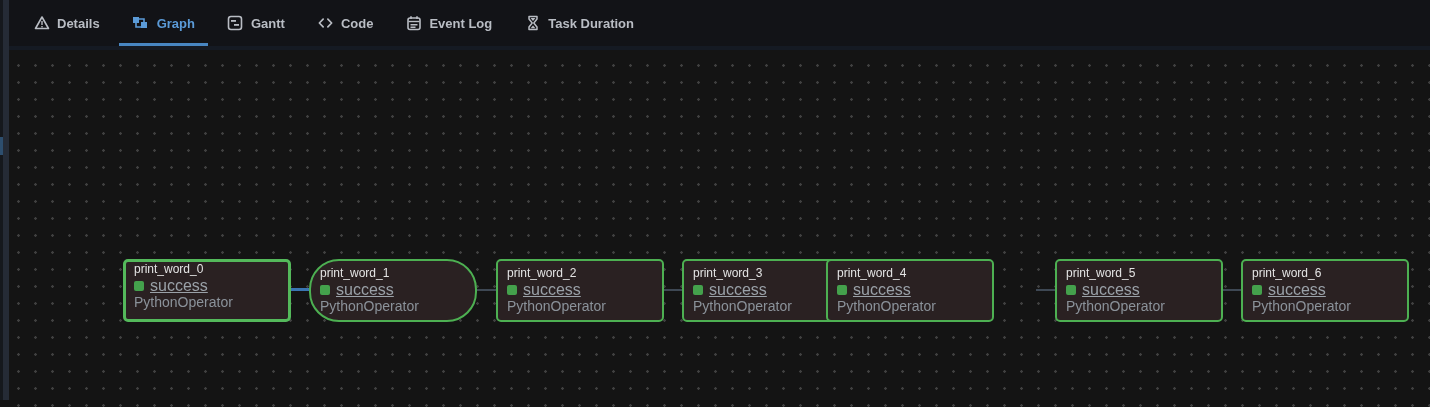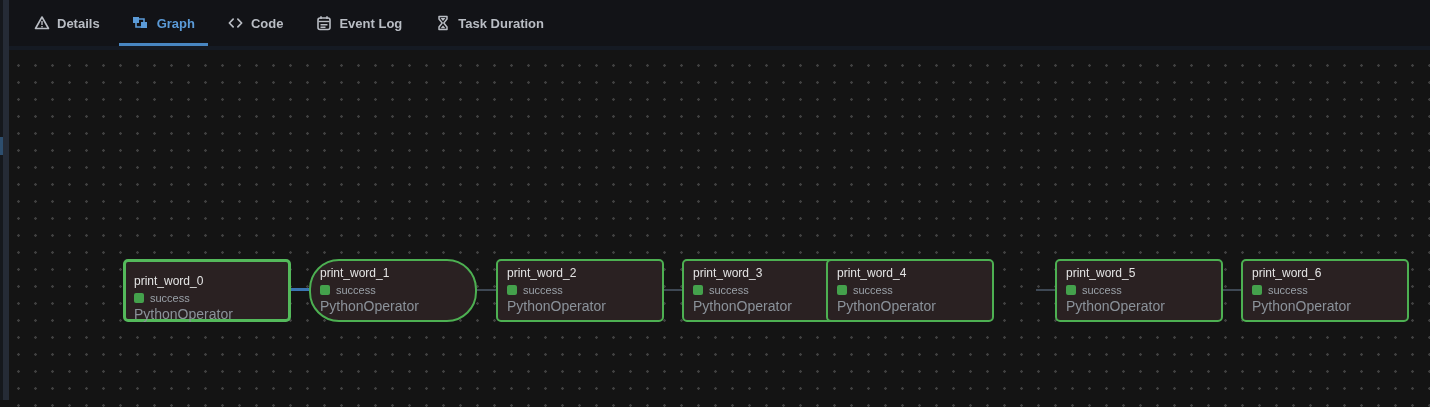"Gantt" div.tab { html: none -> <div> <span> <svg> <rect></rect> <rect></rect> <rect></rect> </svg> </span> <span>Gantt</span> </div> }
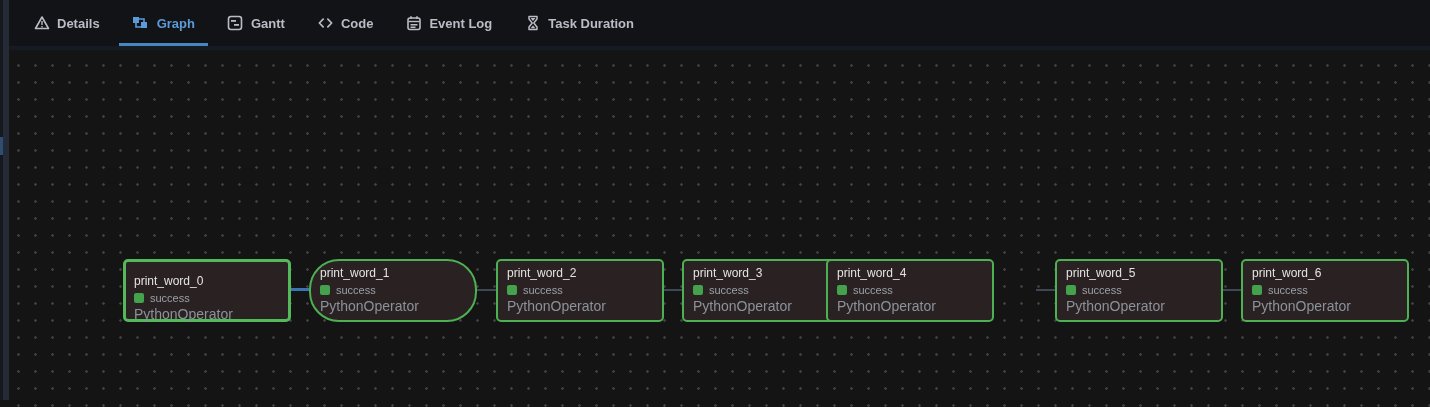"print_word_0" .node.selected { padding: 12px 8px -> 0 8px }
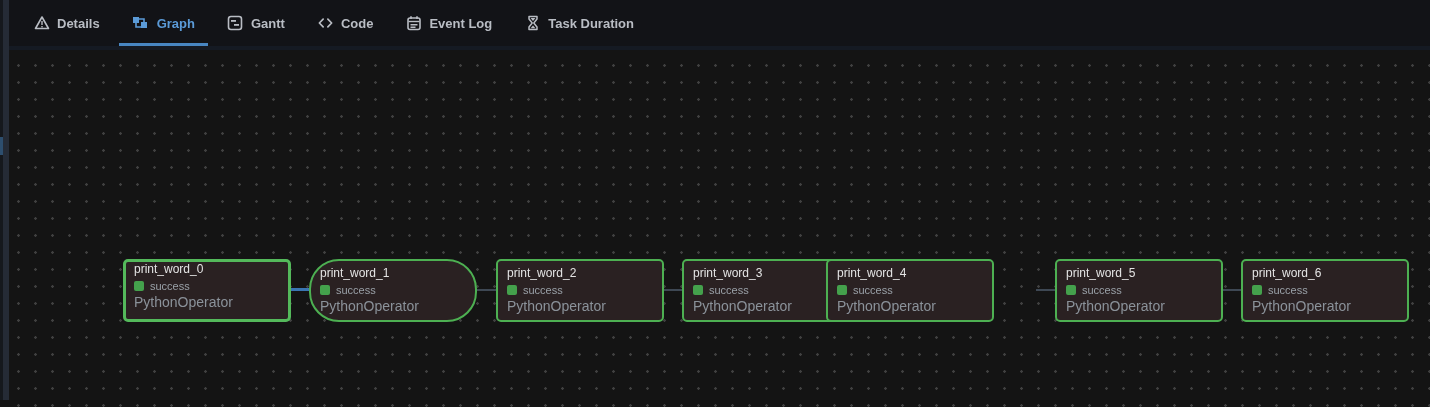"success" .status-text { font-size: 11px -> 16px; text-decoration: none -> underline }
